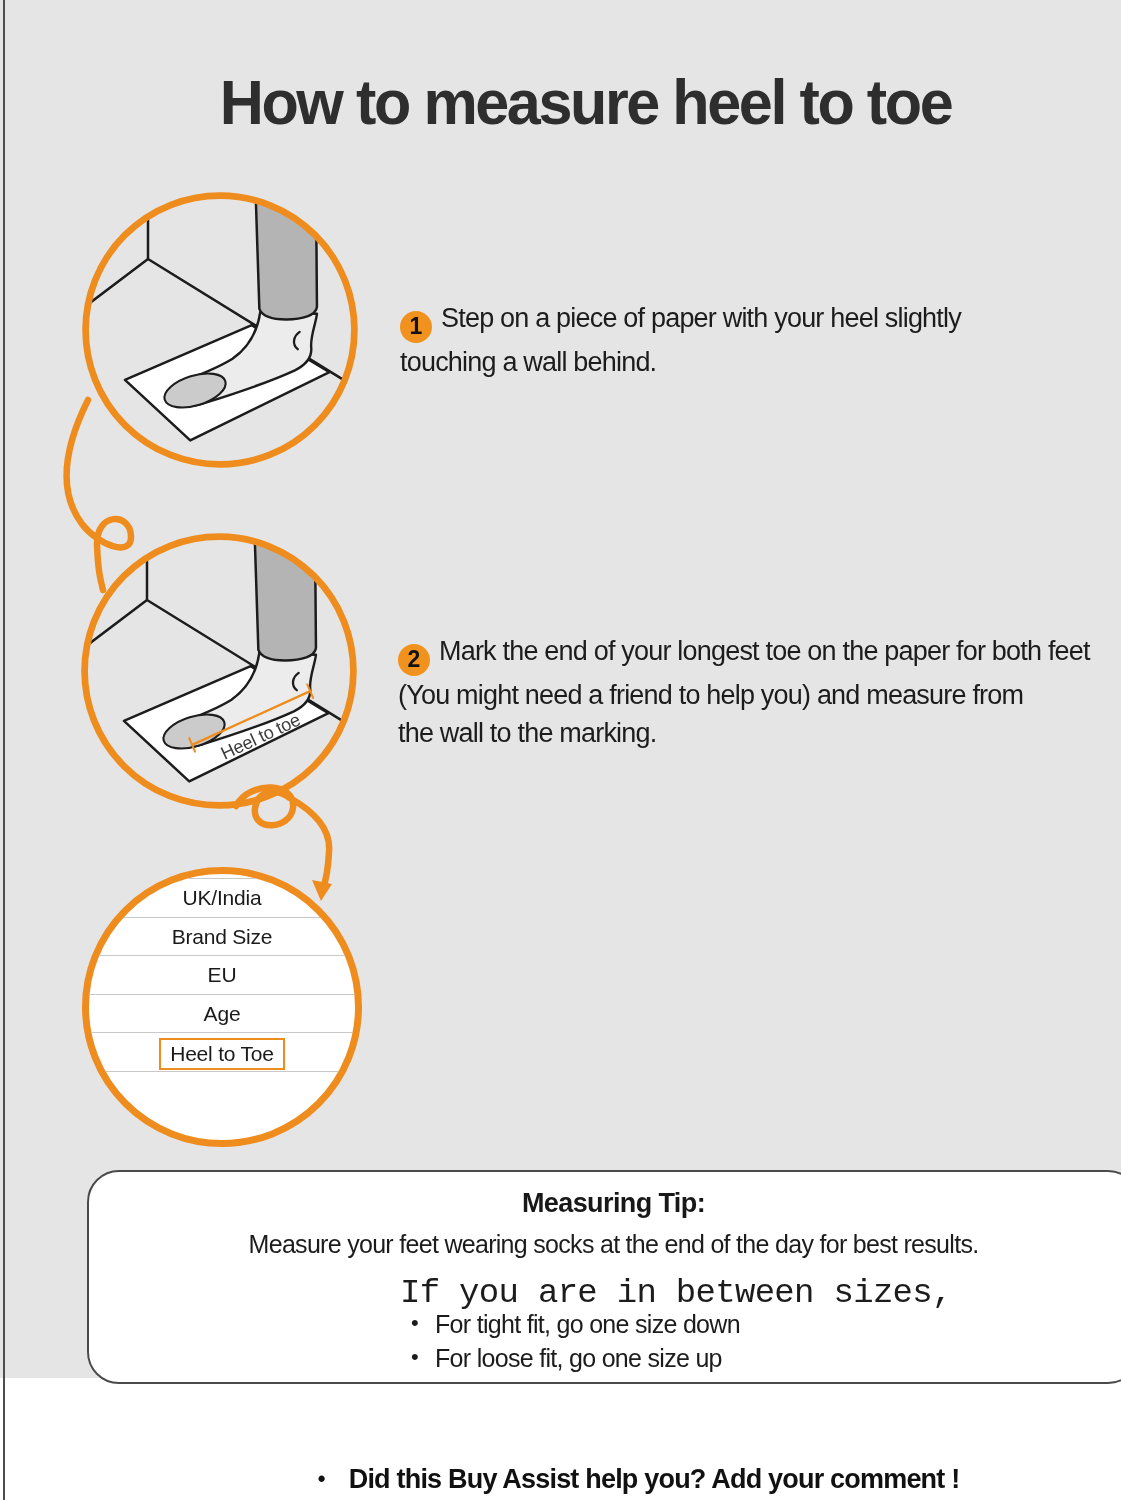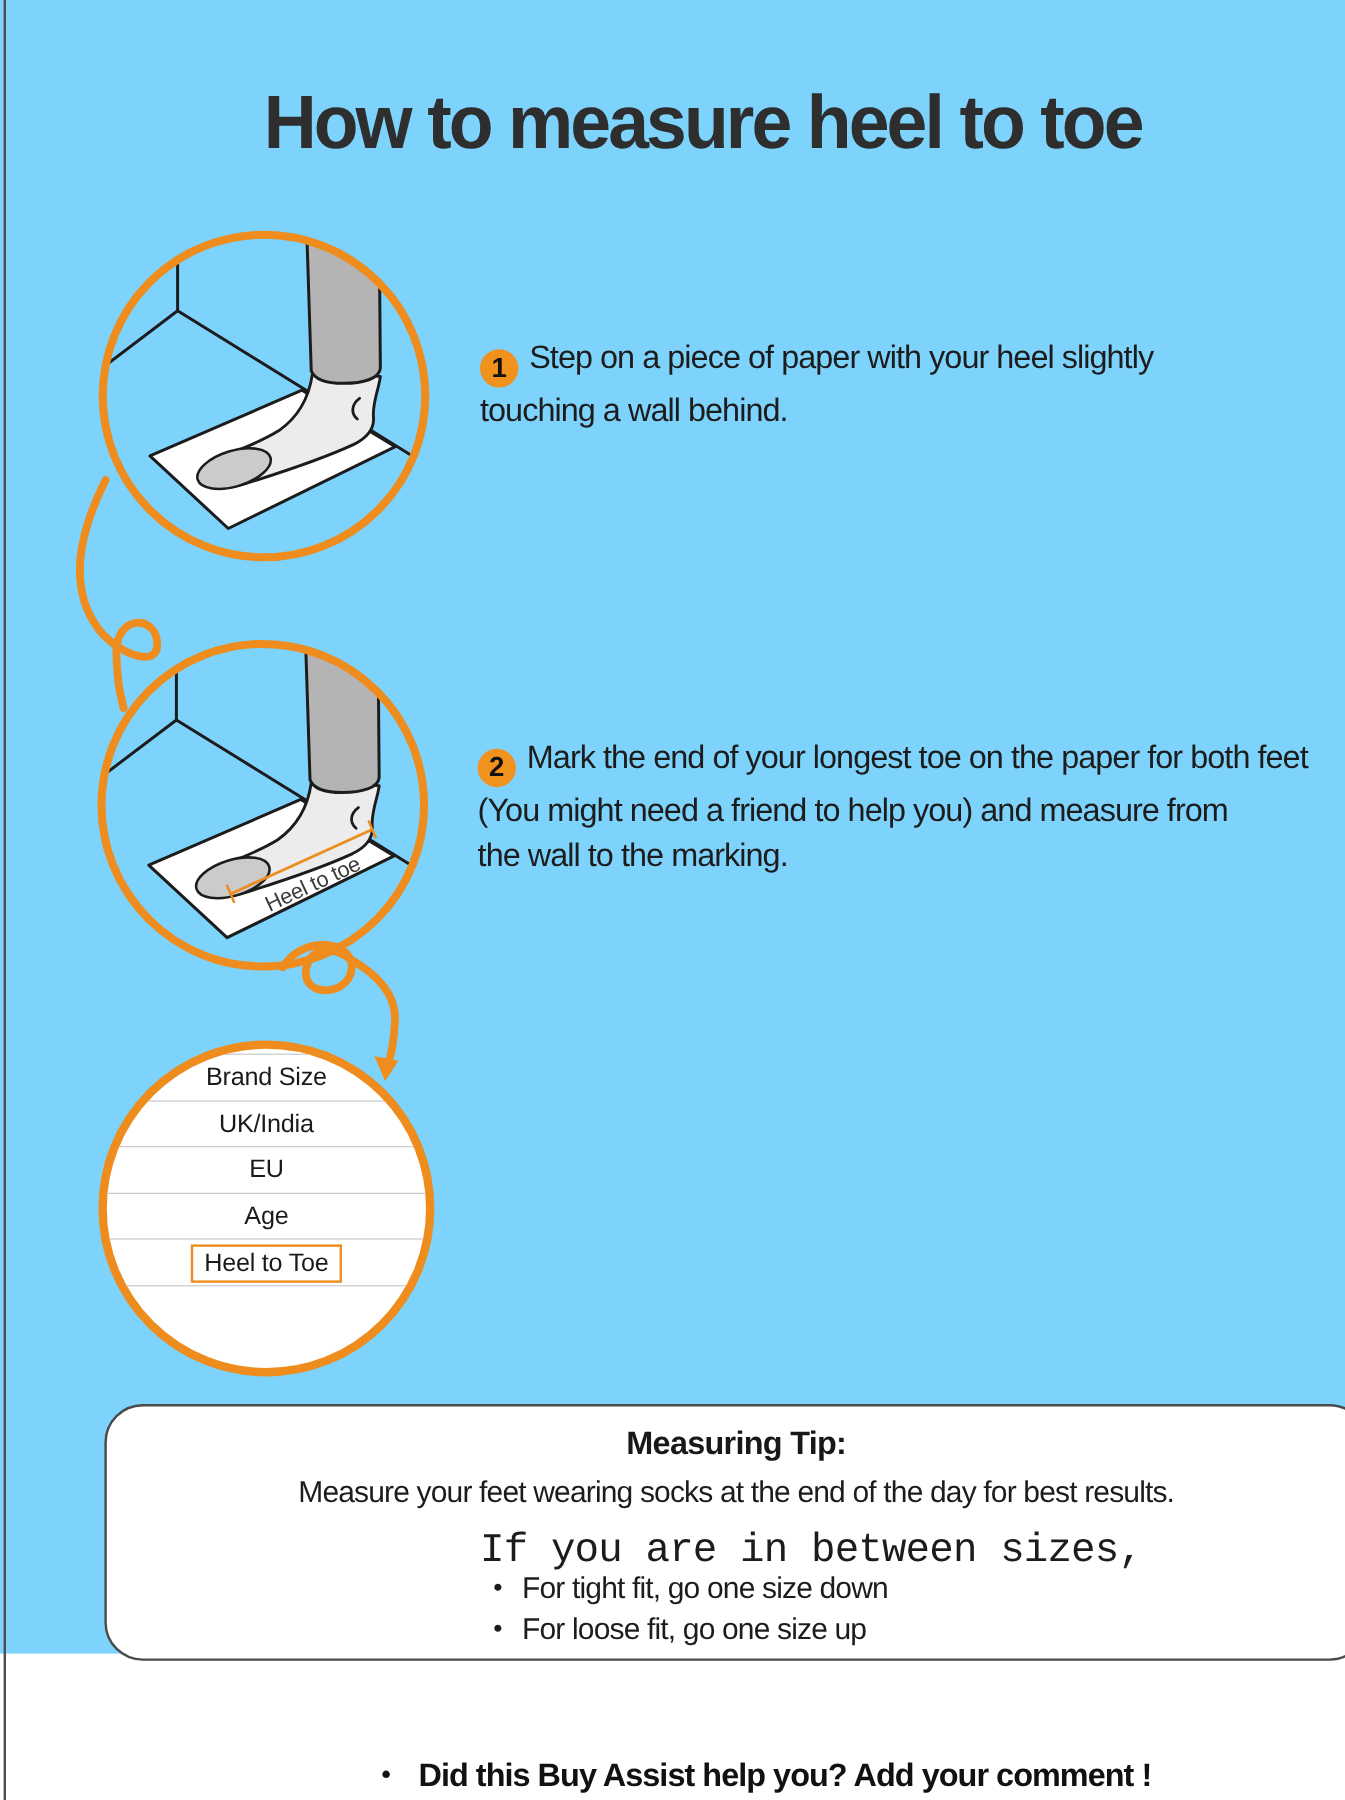"How to measure heel to" .page { background: #7dd3fc -> #e5e5e5 }
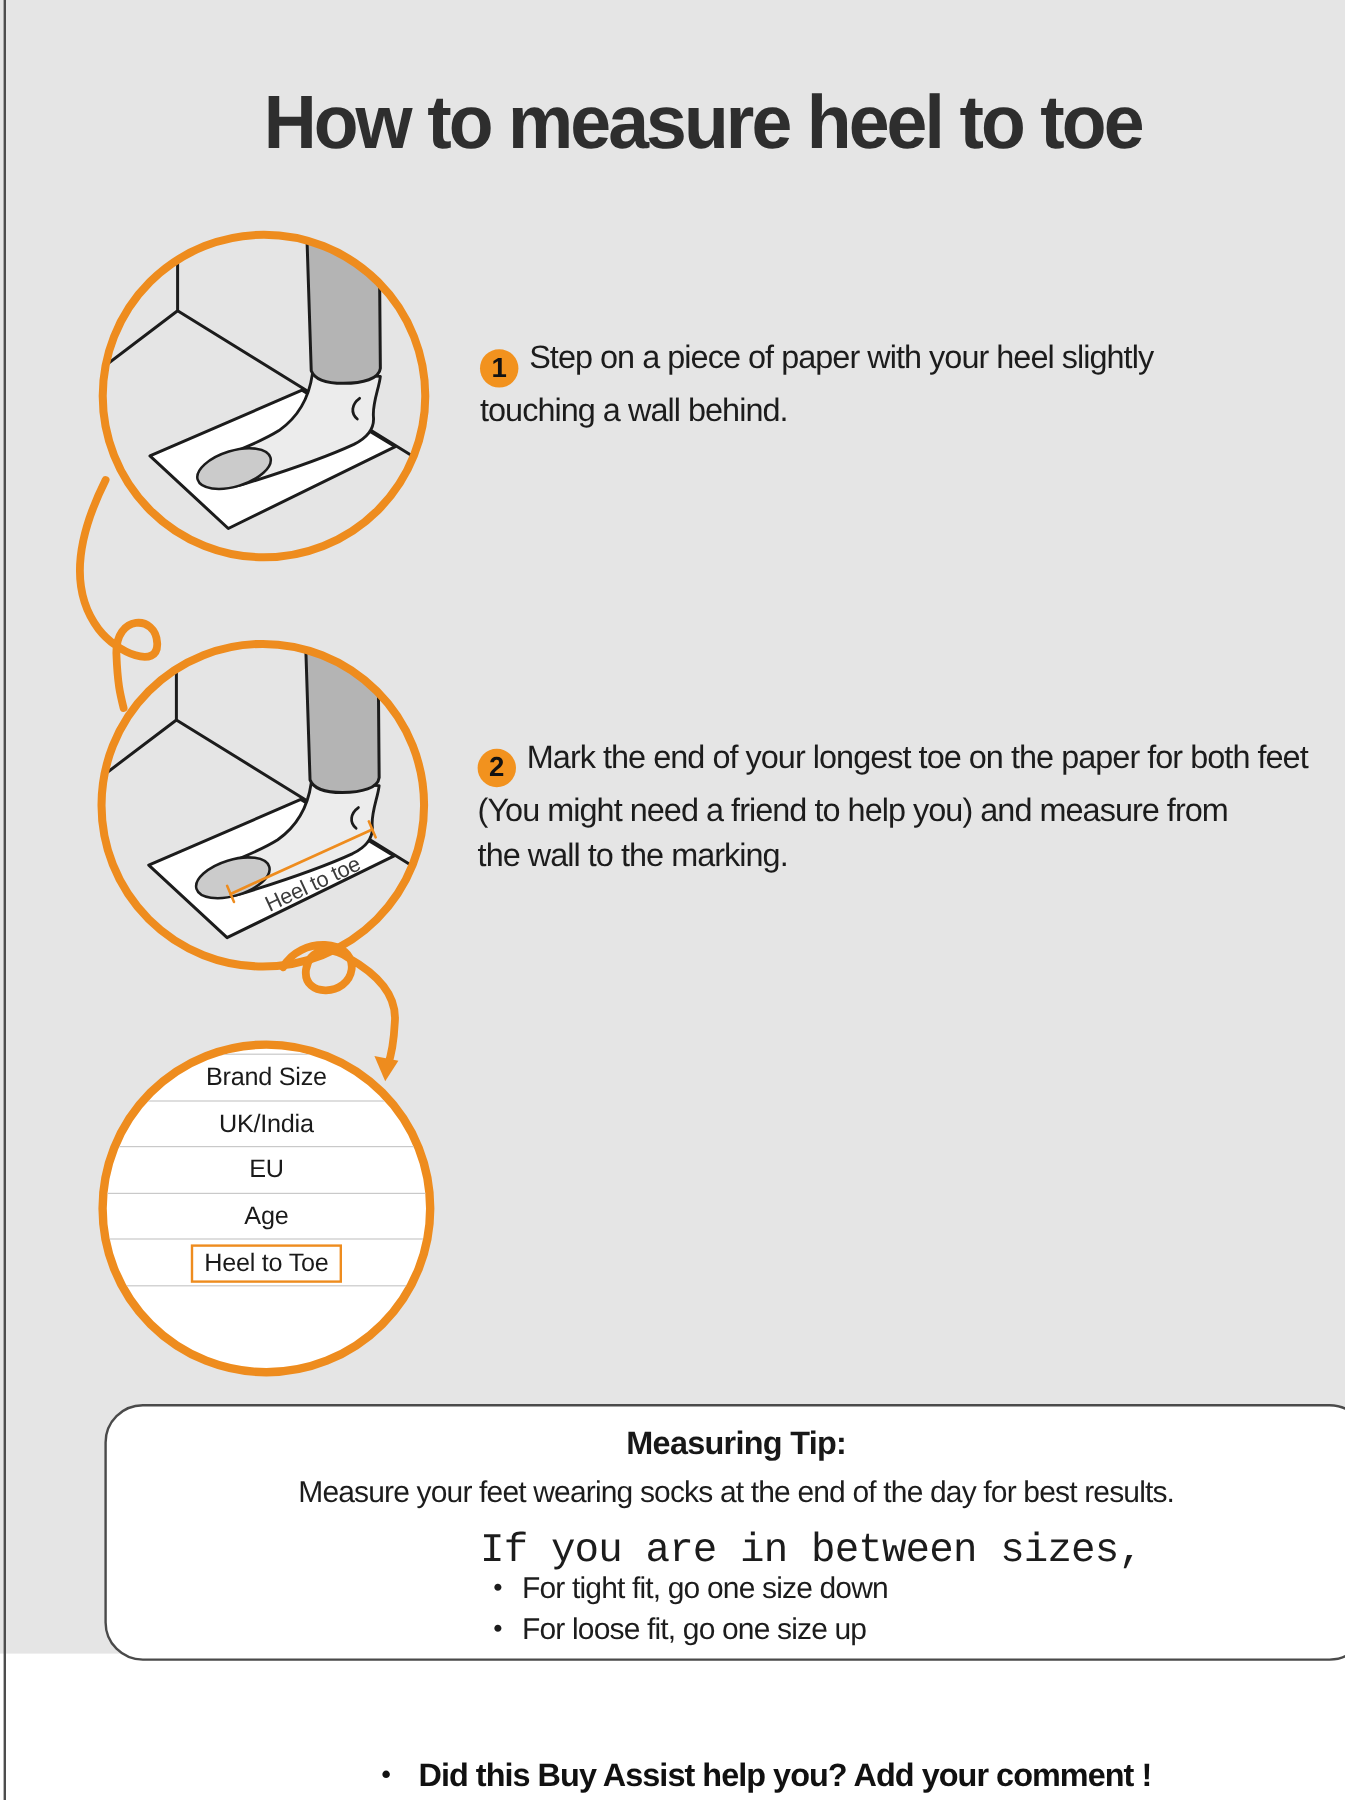"1 Step on a piece" .step { margin-top: none -> 20px }
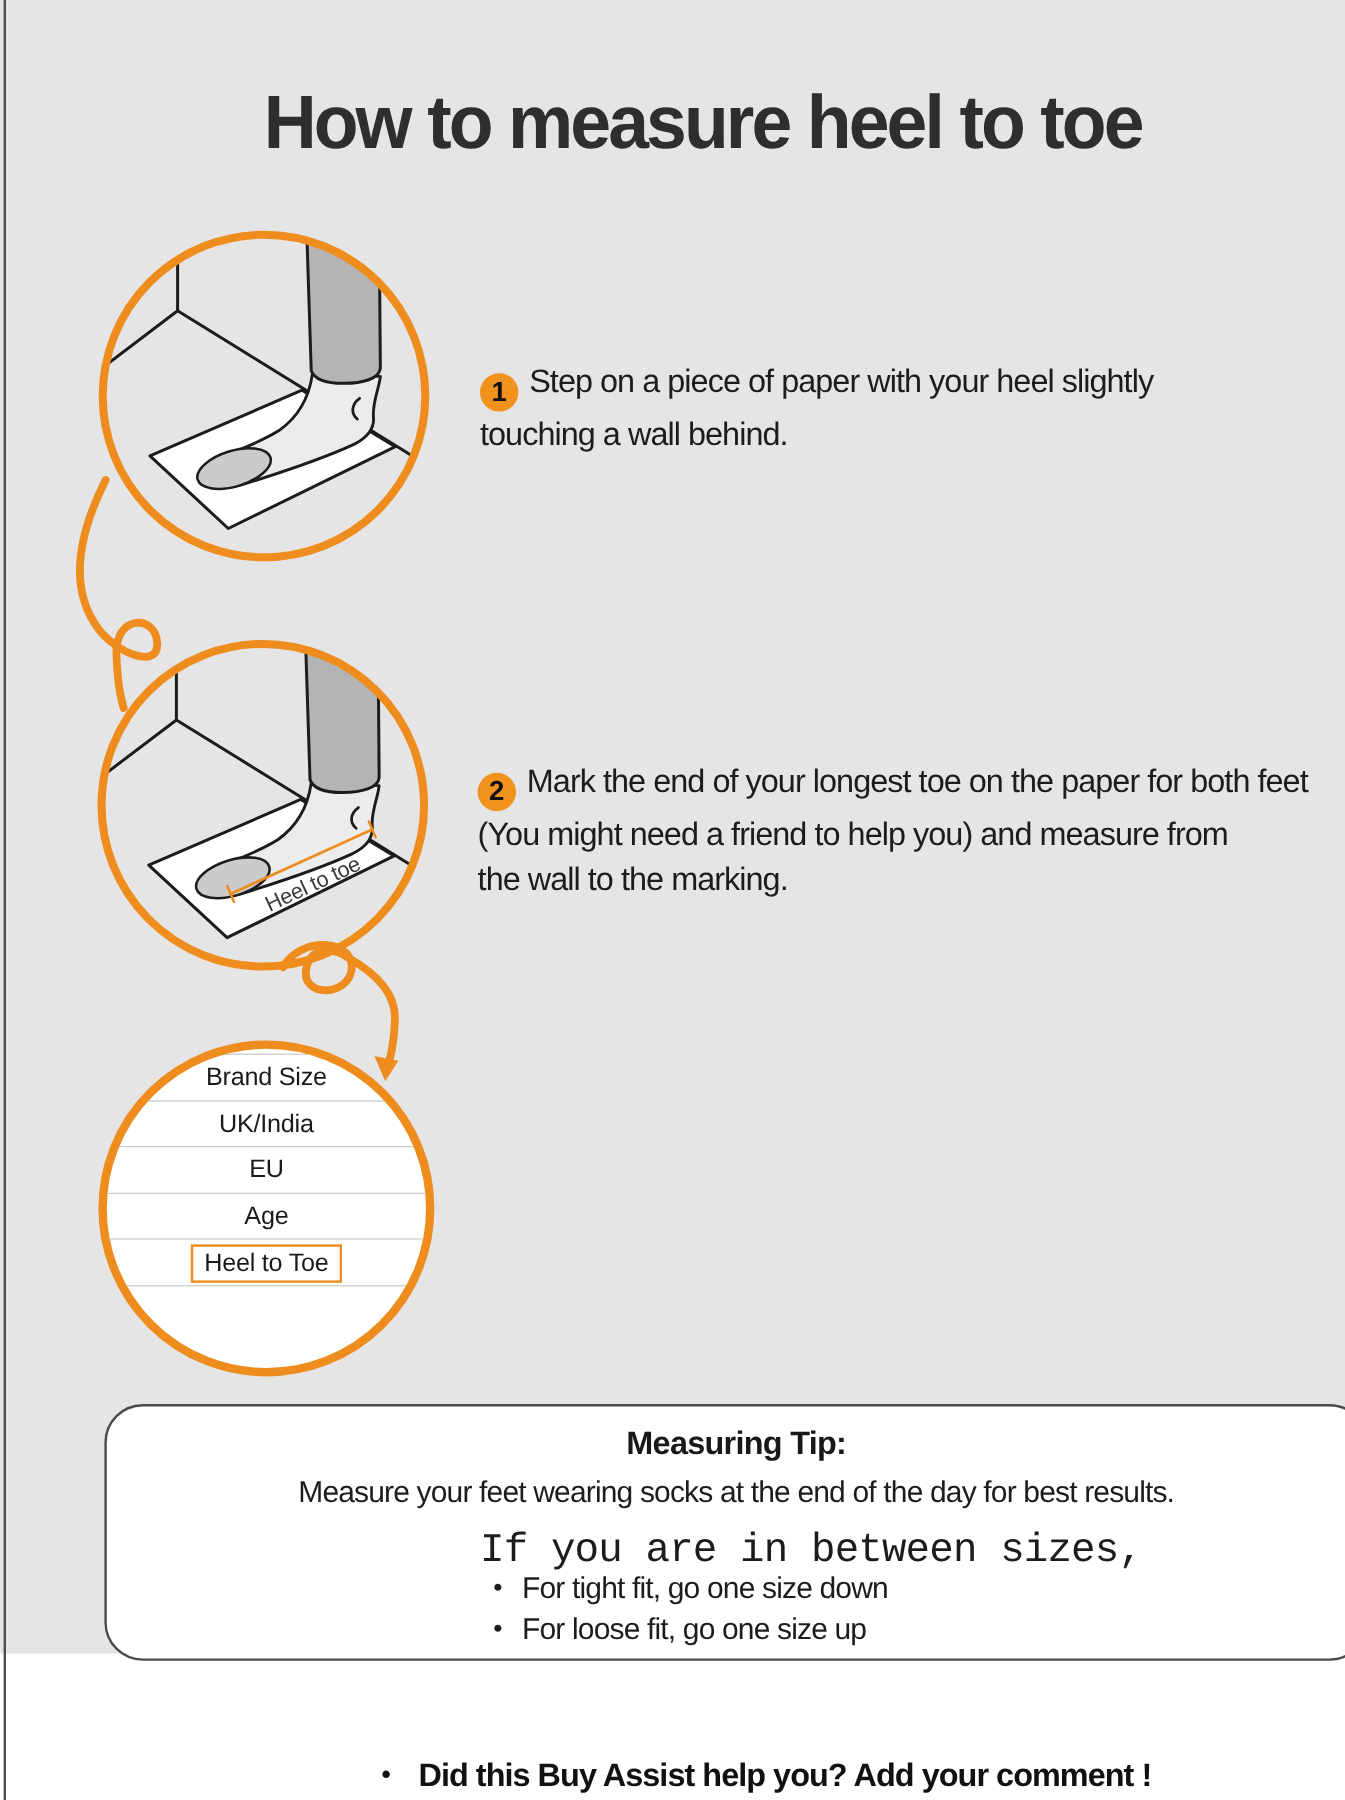"Brand Size" div.srow { order: before "UK/India" -> after "UK/India" }
